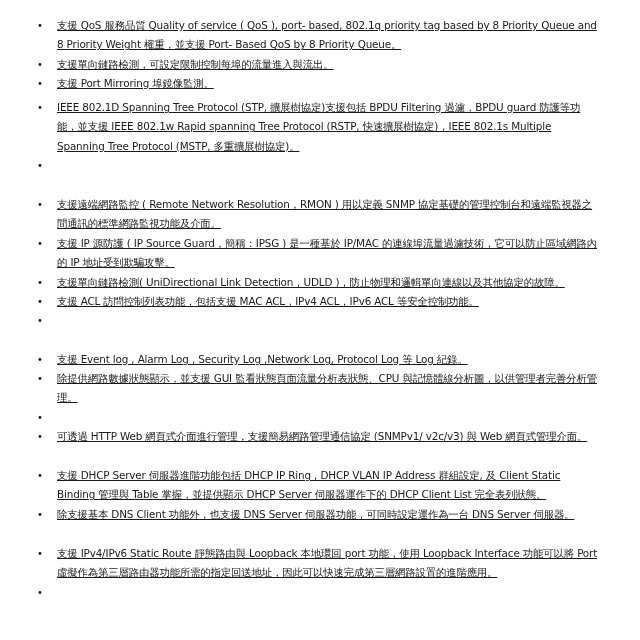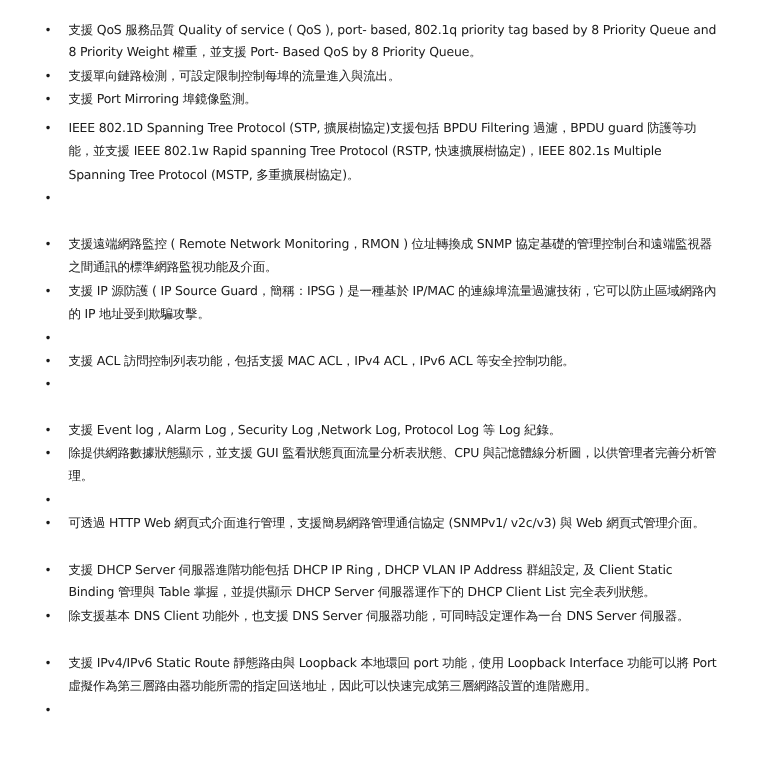"支援 QoS 服務品質 Quality of" li.item .txt { text-decoration: none -> underline }
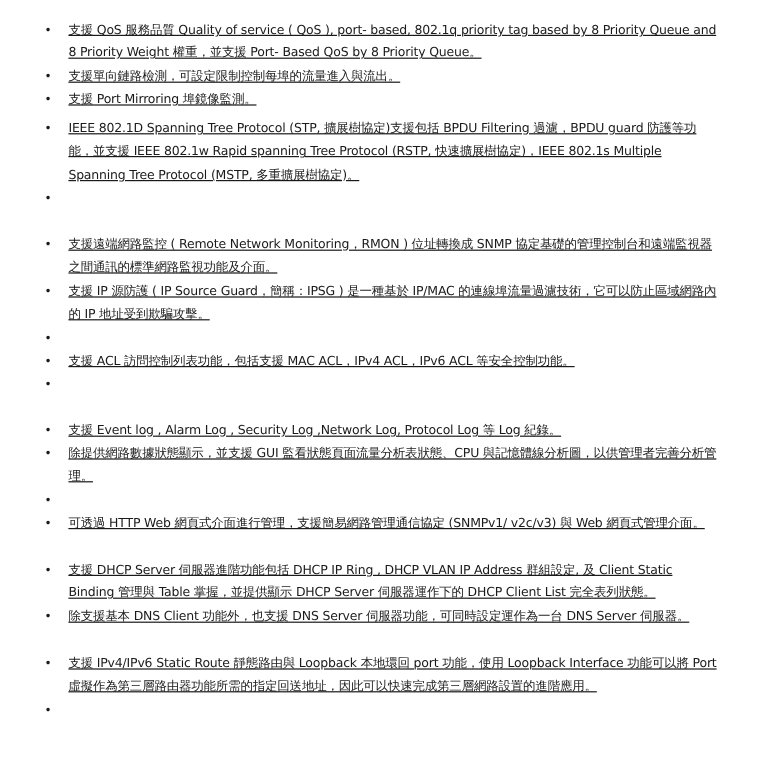"支援遠端網路監控 ( Remote Network" span.txt { text: Monitoring，RMON ) 位址轉換成 -> Resolution，RMON ) 用以定義 }
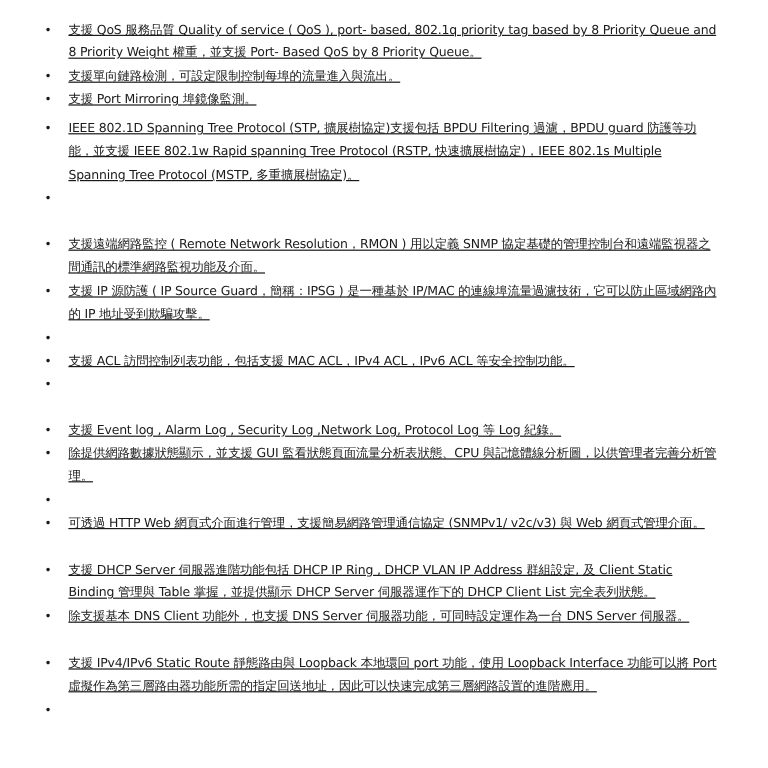"支援單向鏈路檢測( UniDirectional Link" span.txt { html: none -> <span>支援單向鏈路檢測( UniDirectional Link Detection，UDLD )，防止物理和邏輯單向連線以及其他協定的故障。</span> }
